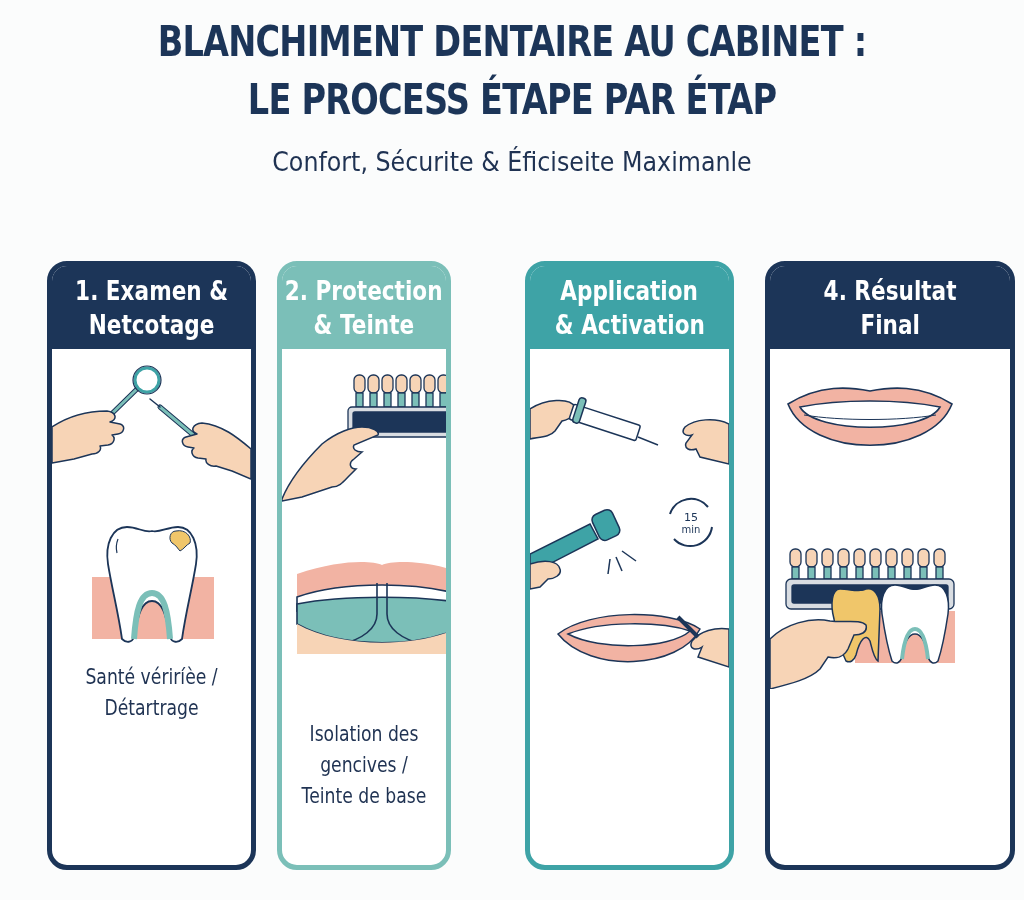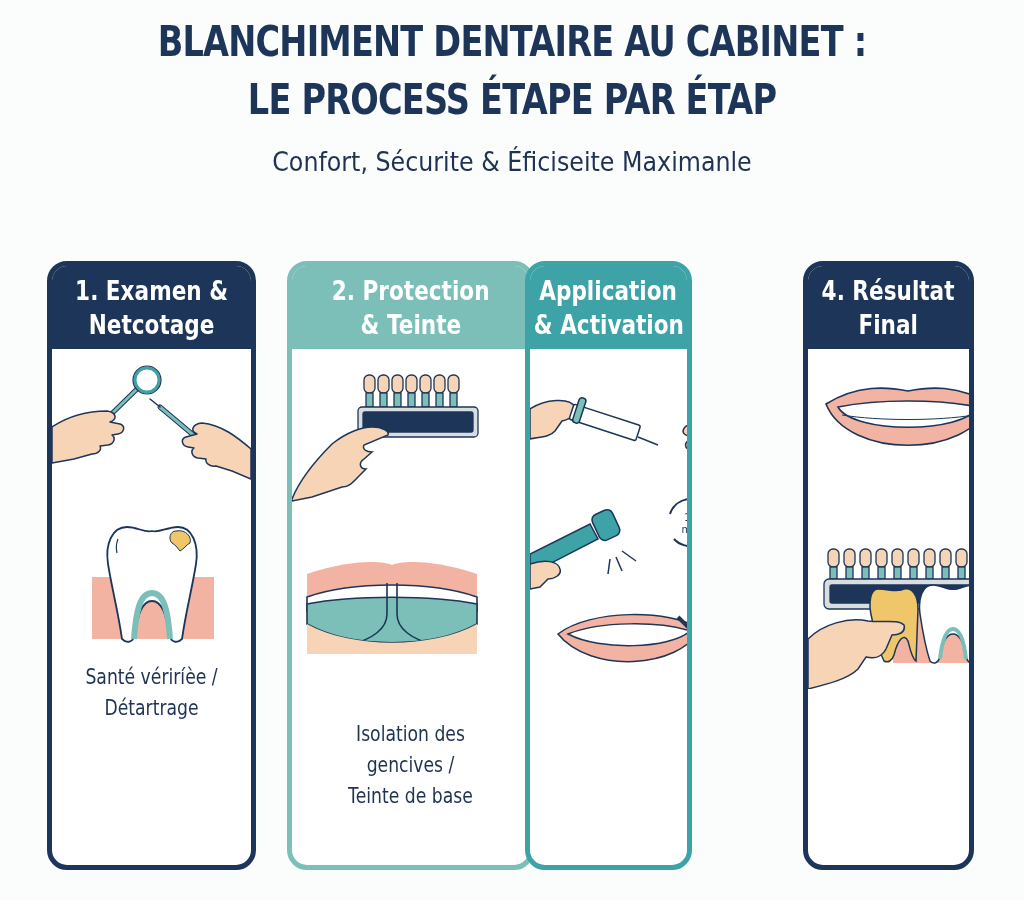"2. Protection" #card-2 { left: 287px -> 277px; width: 247px -> 174px }
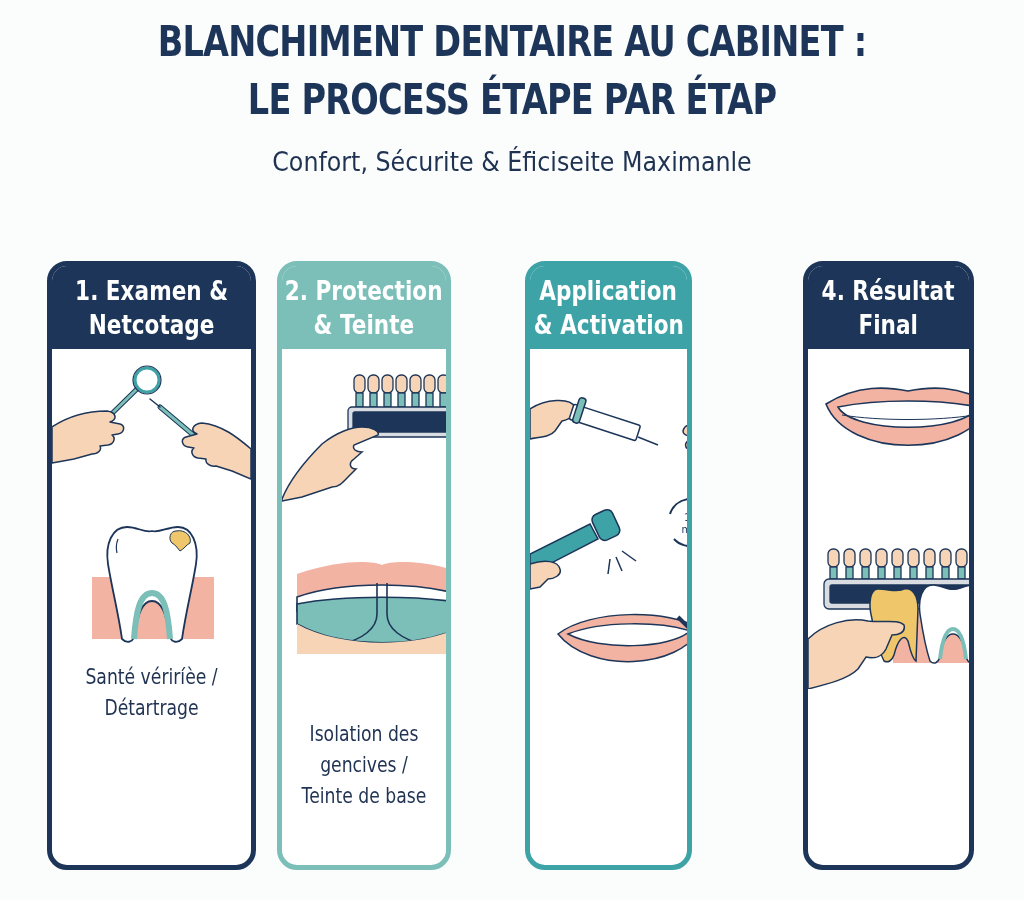"Application" #card-3 { width: 167px -> 209px }
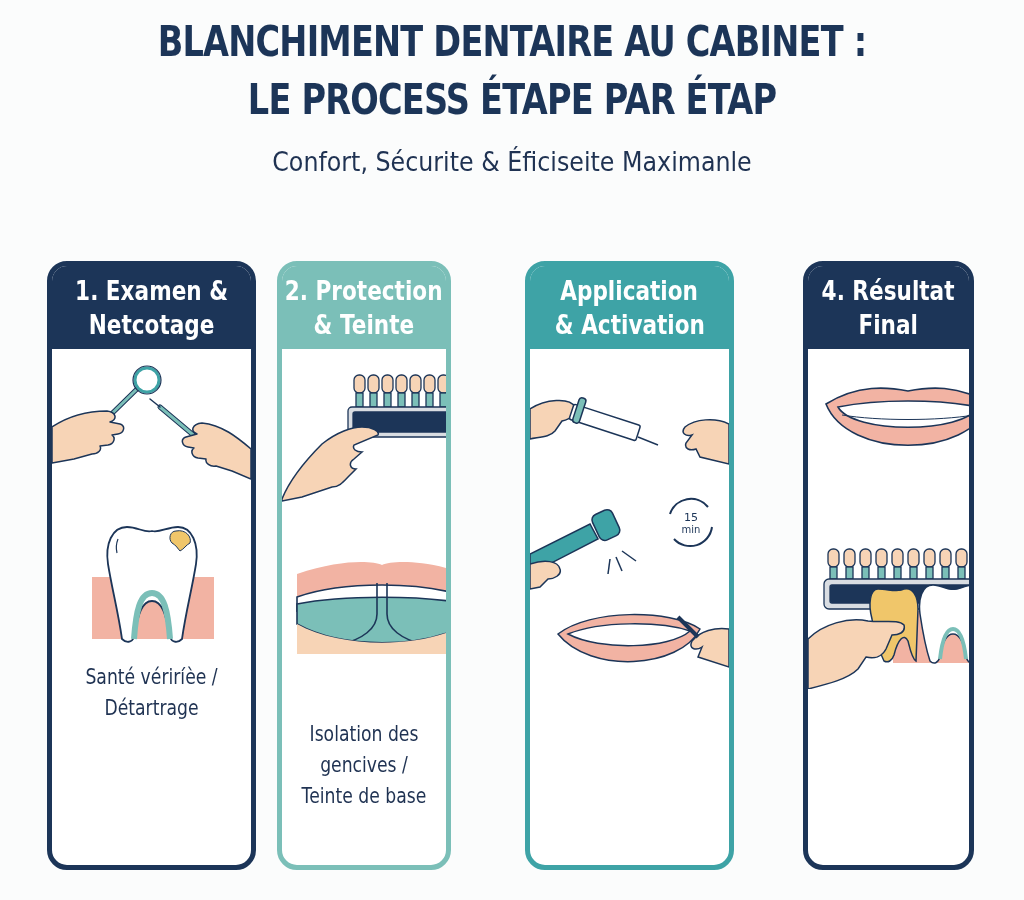"4. Résultat" #card-4 { left: 803px -> 765px; width: 171px -> 250px }
